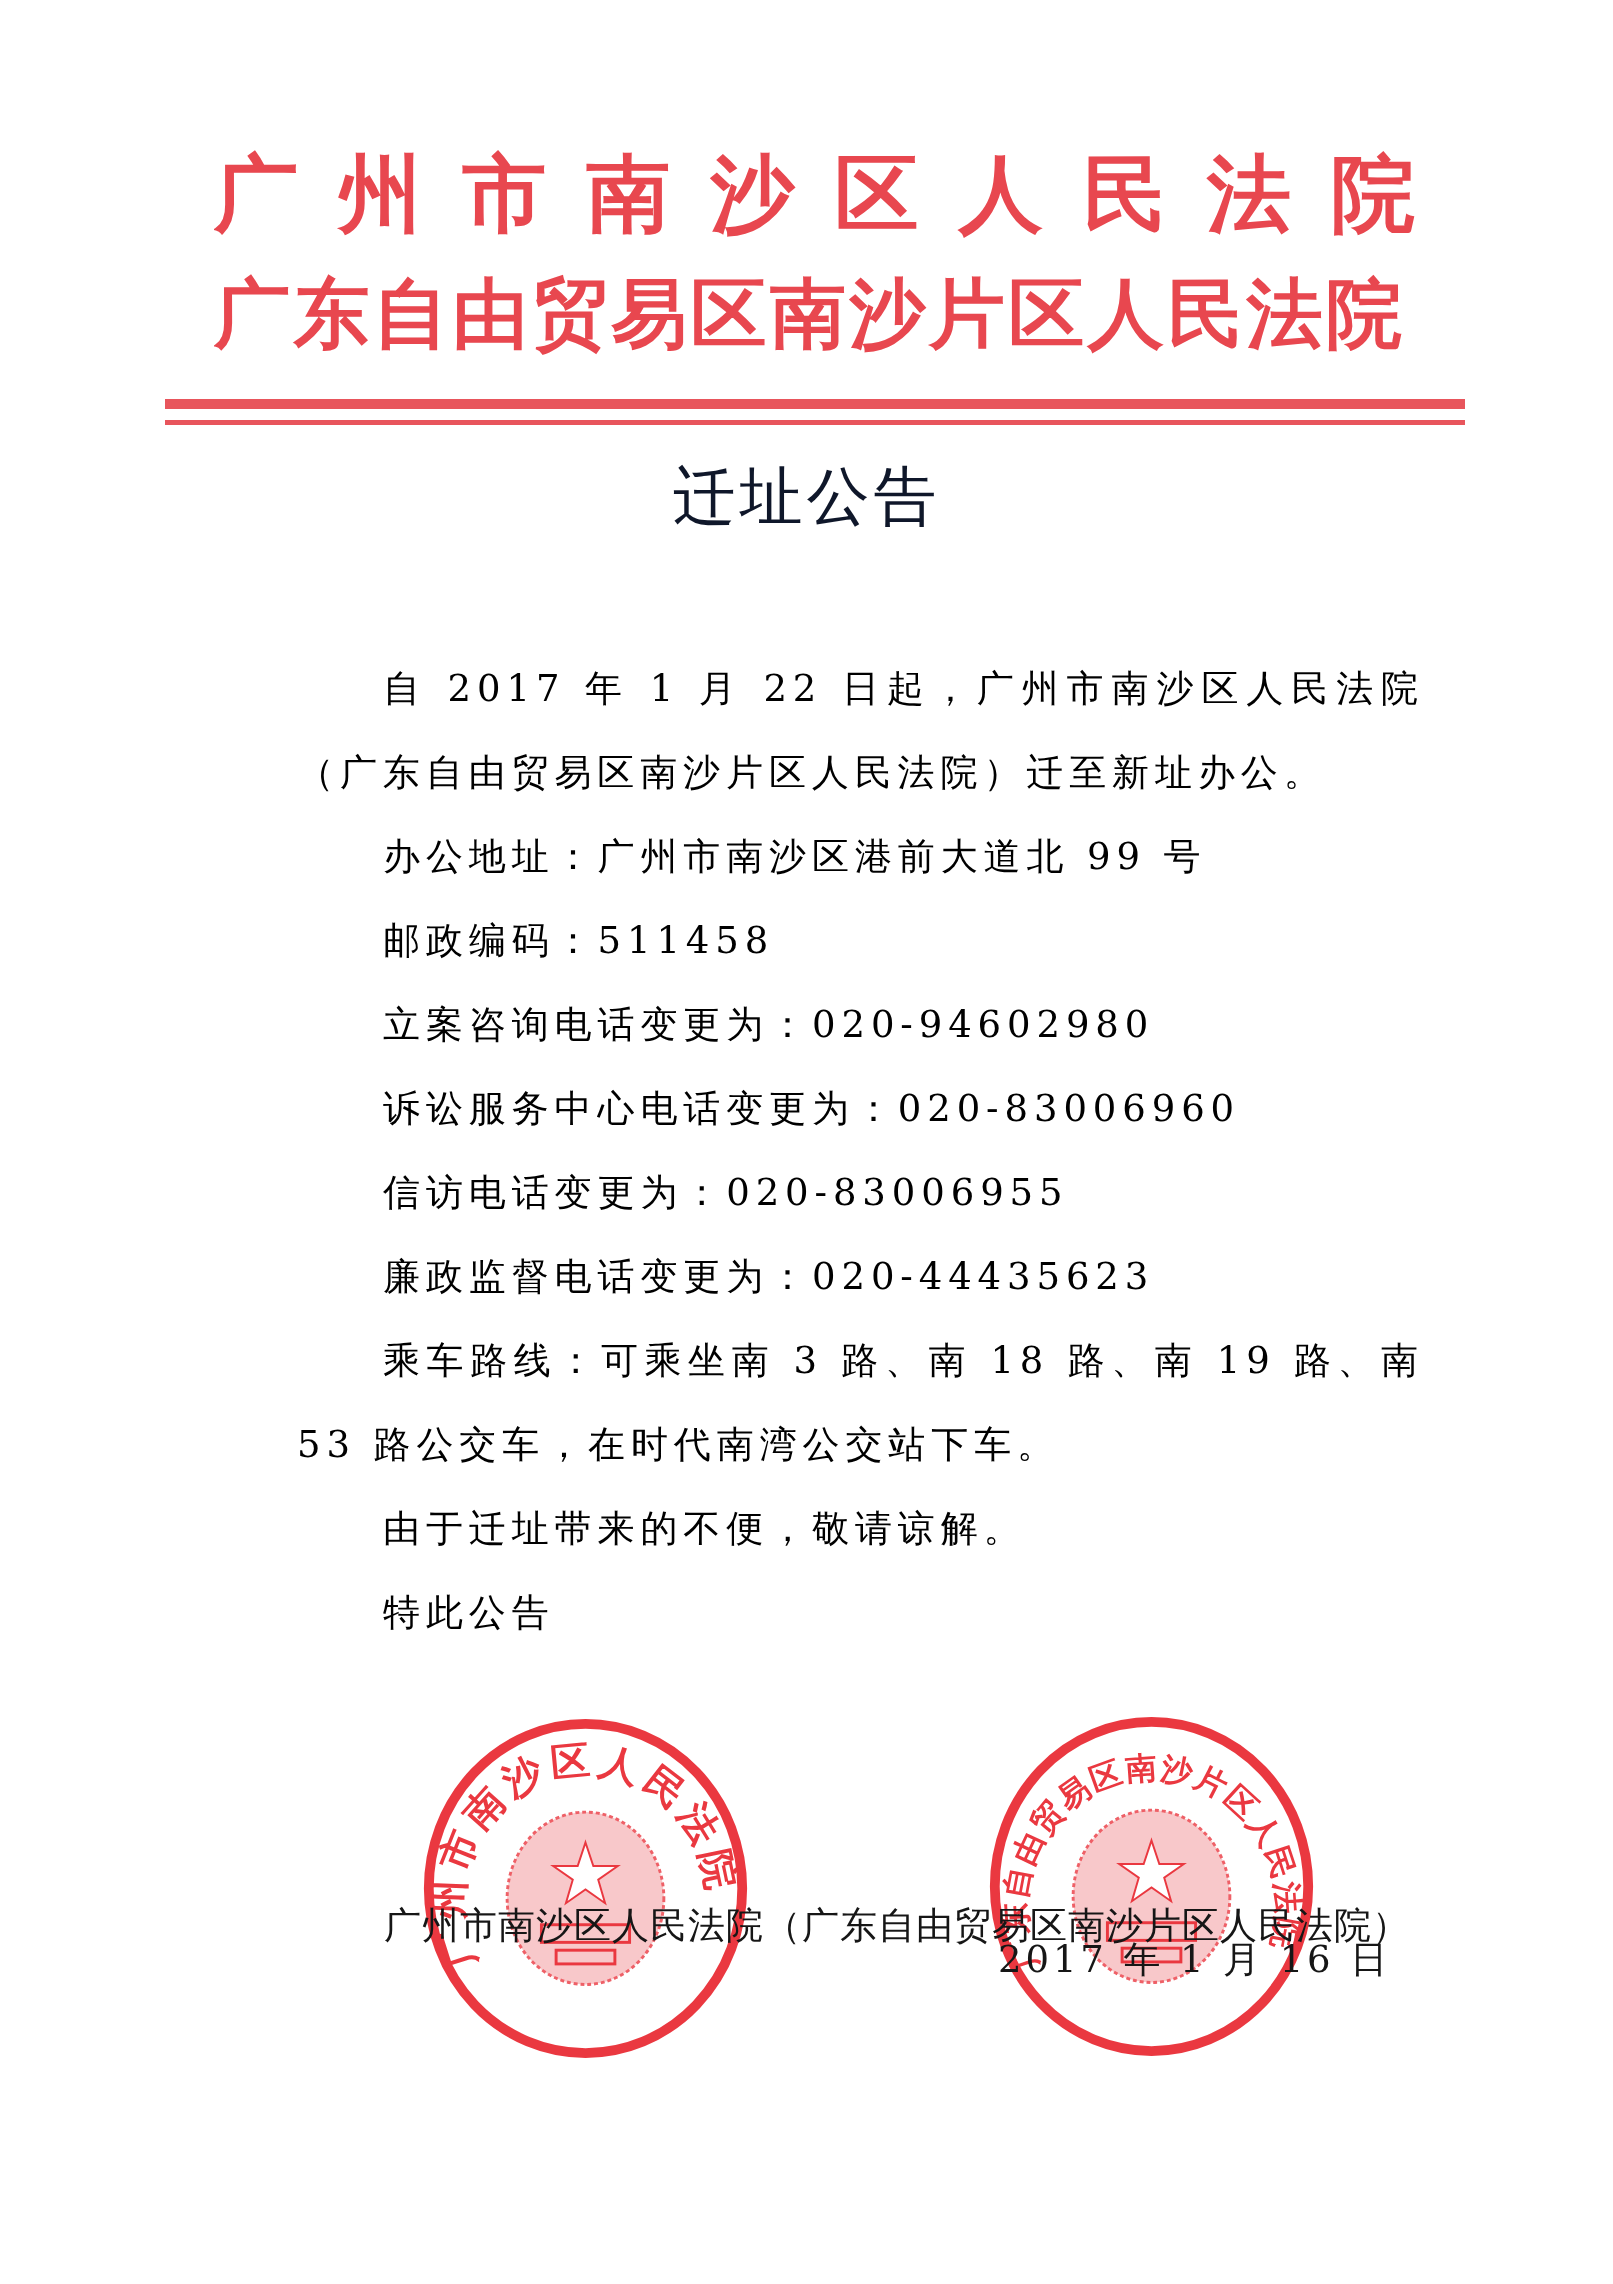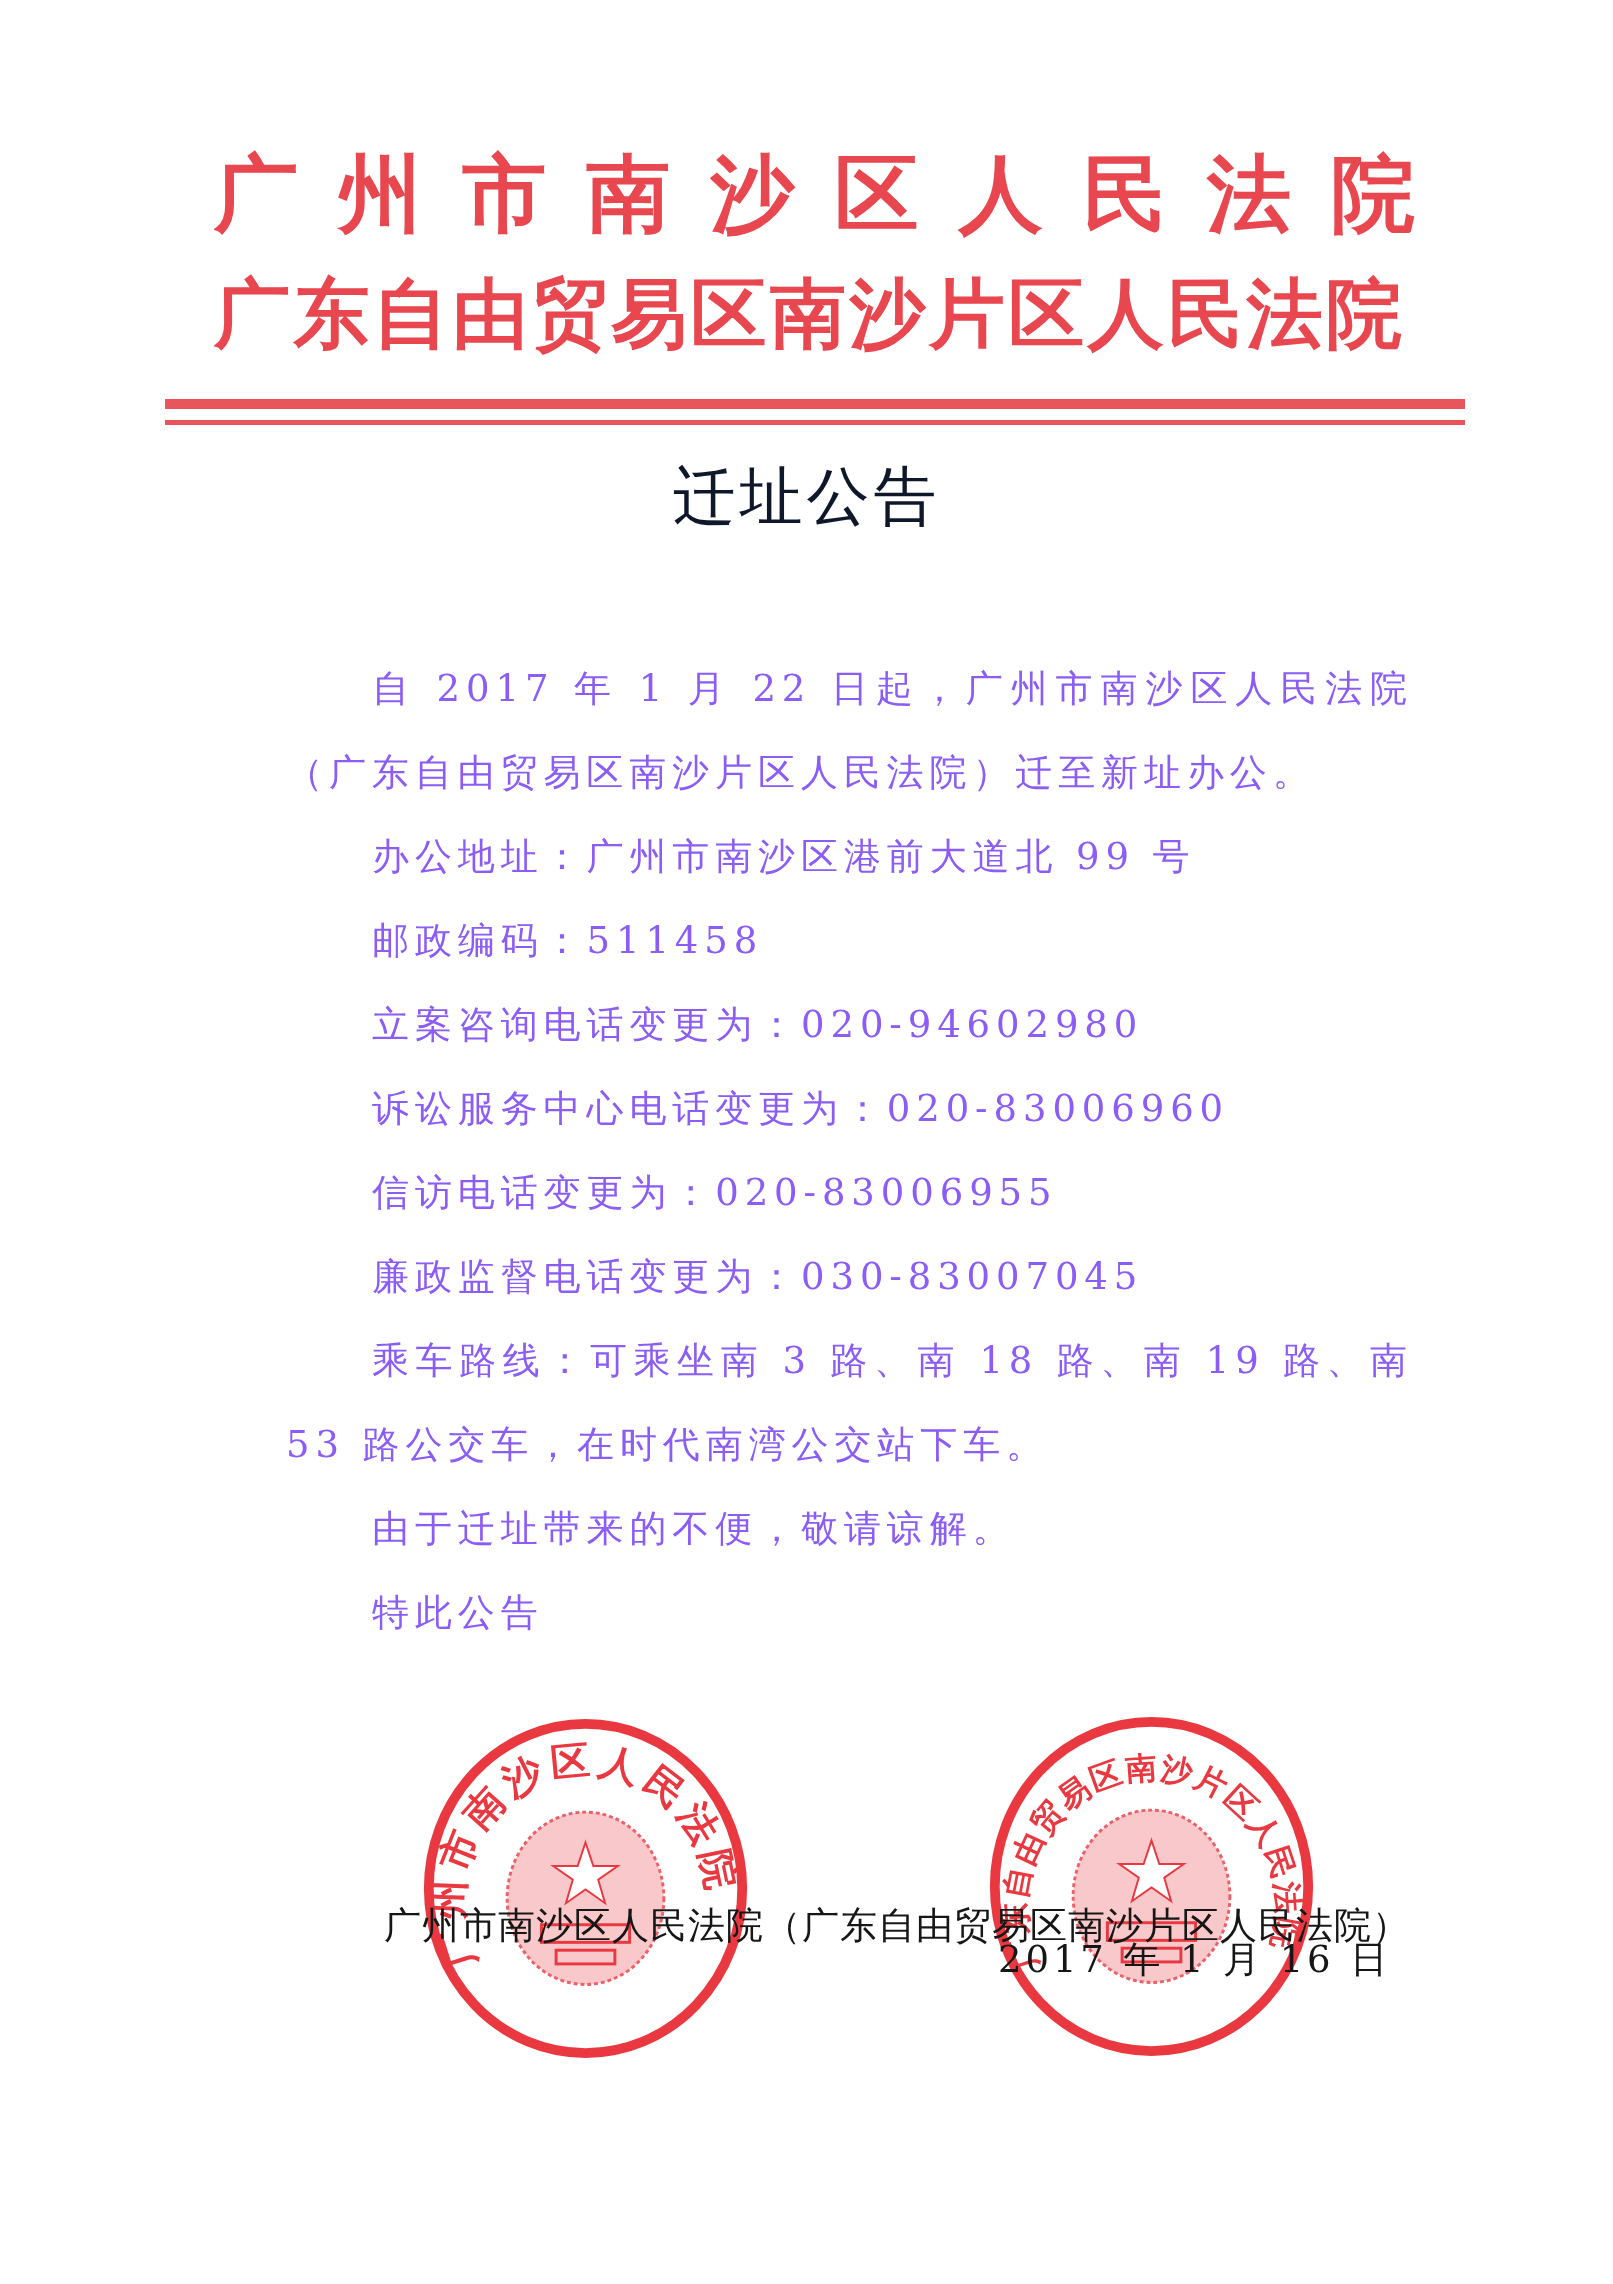"自 2017 年 1 月" .body-text { color: #8b5cf6 -> #000000; left: 286px -> 297px }
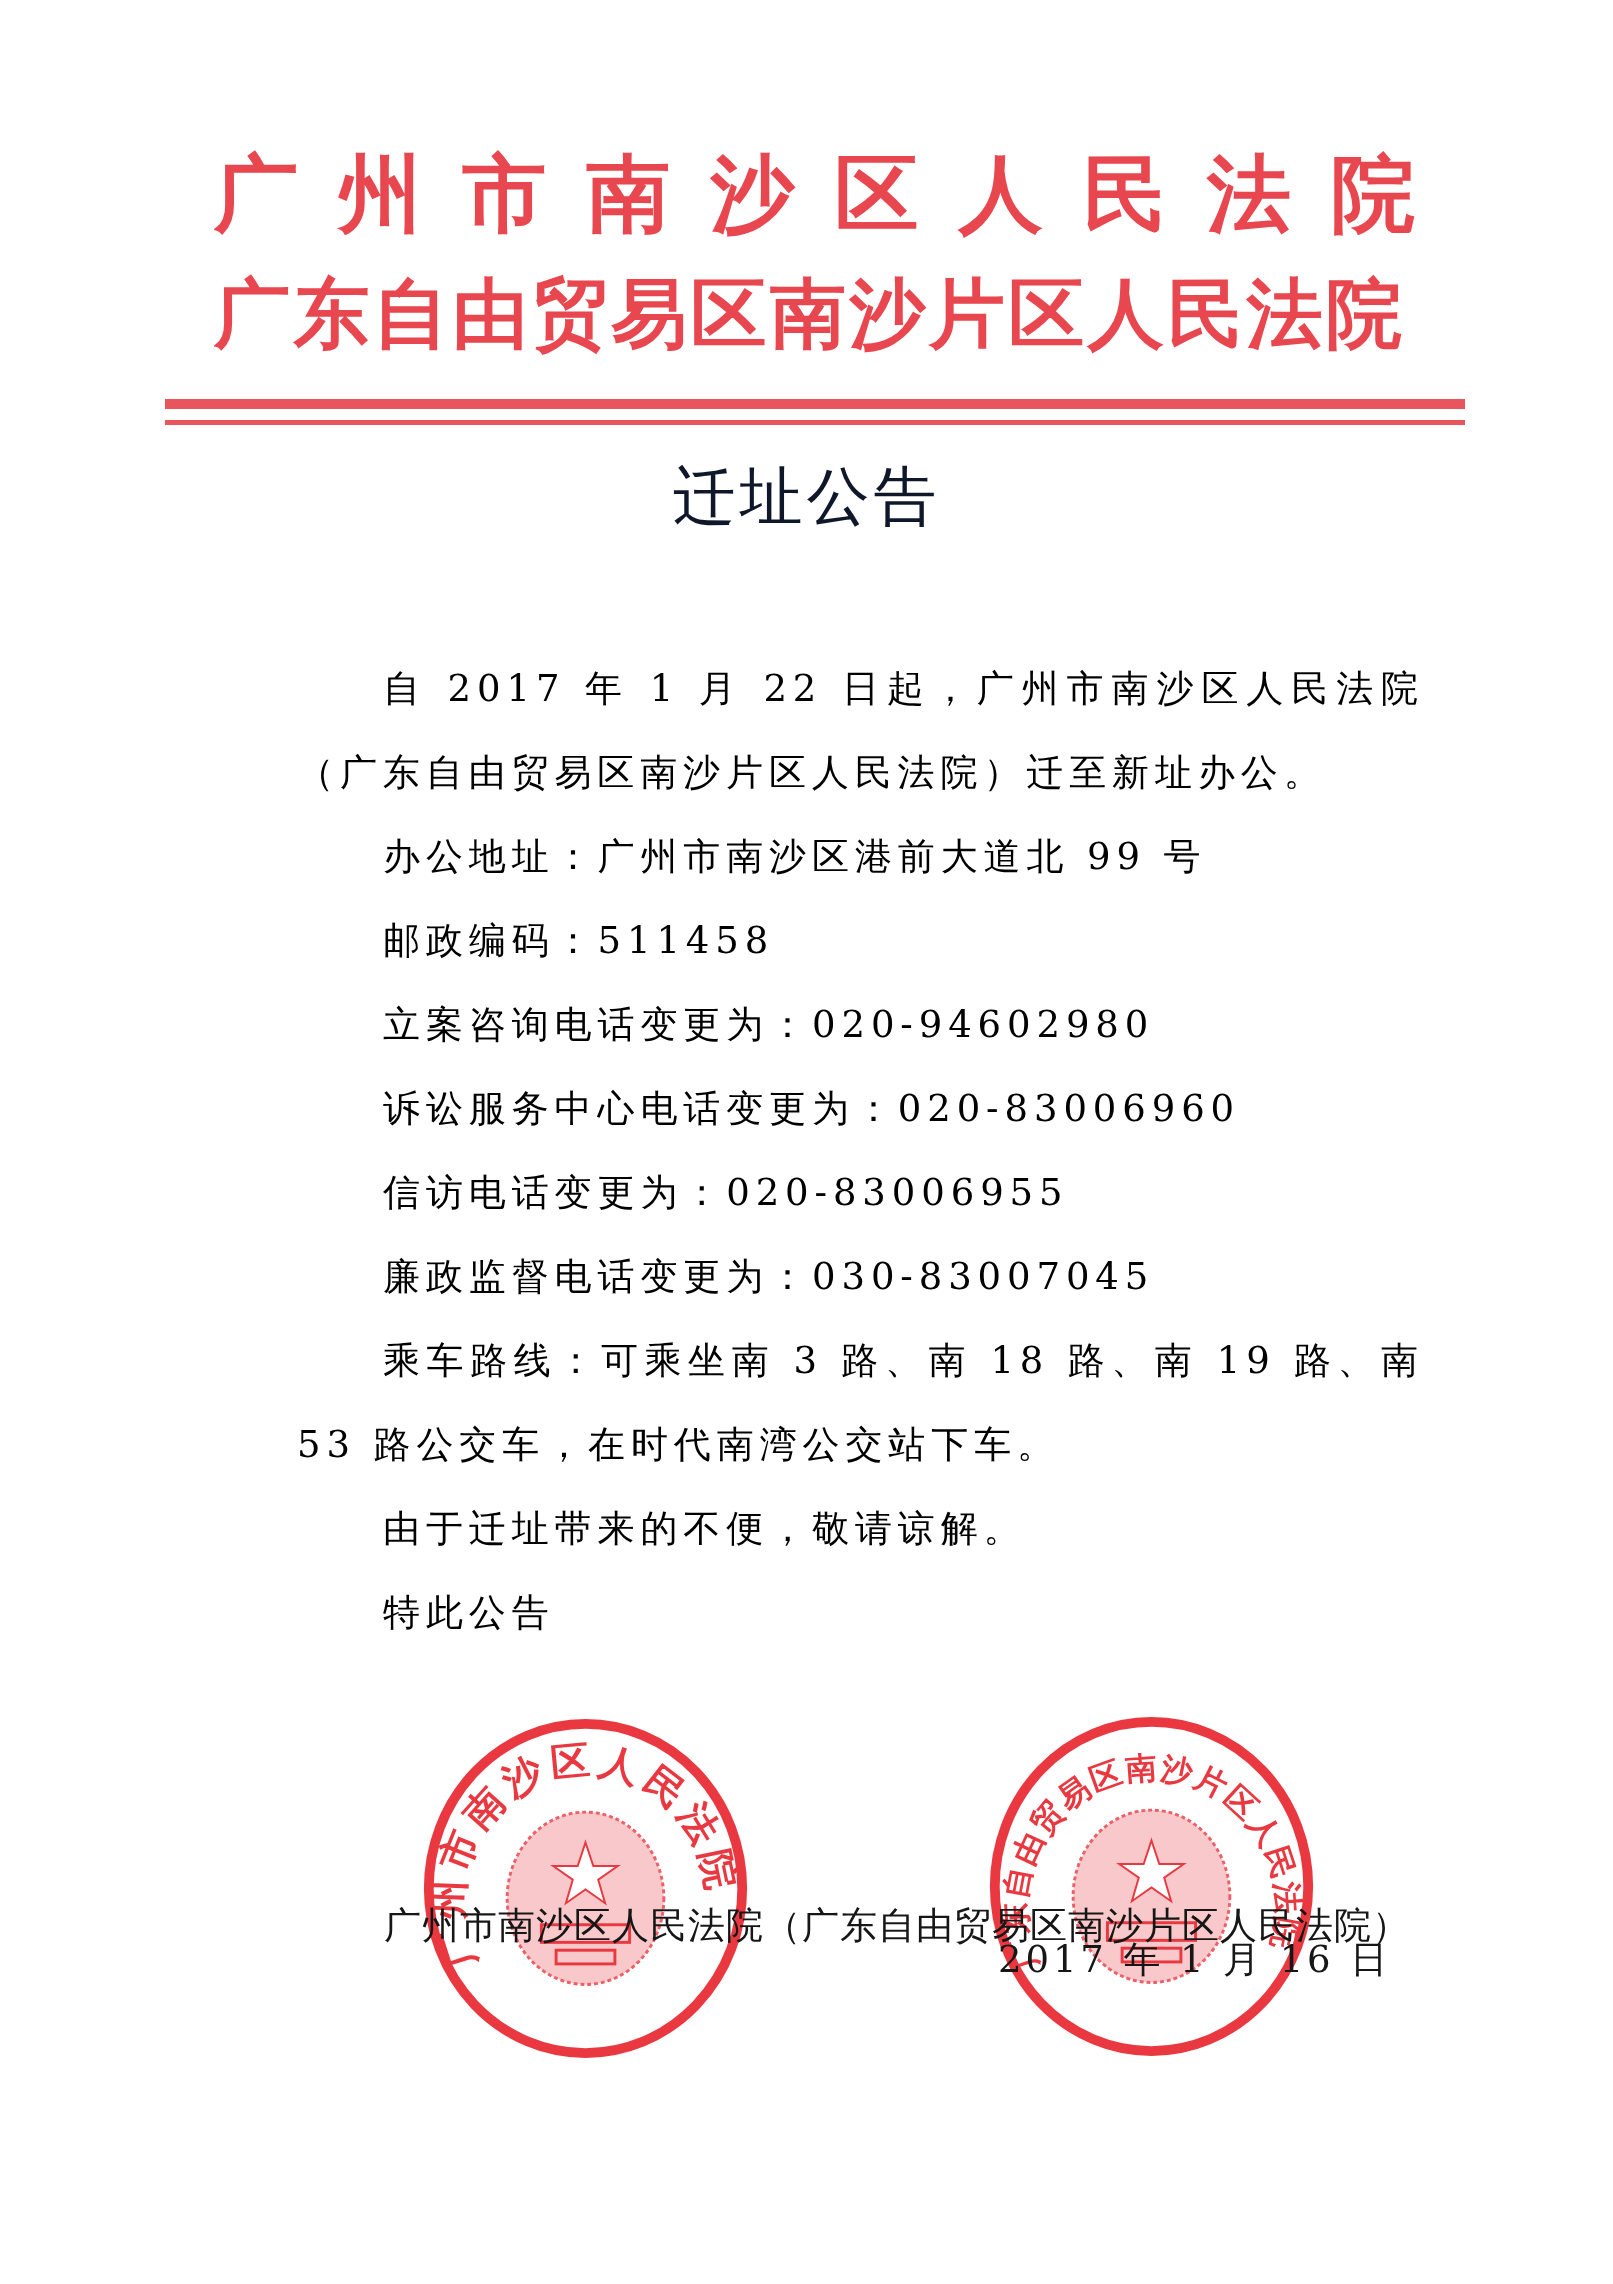"廉政监督电话变更为：030-83007045" p.para { text: 030-83007045 -> 020-44435623 }
